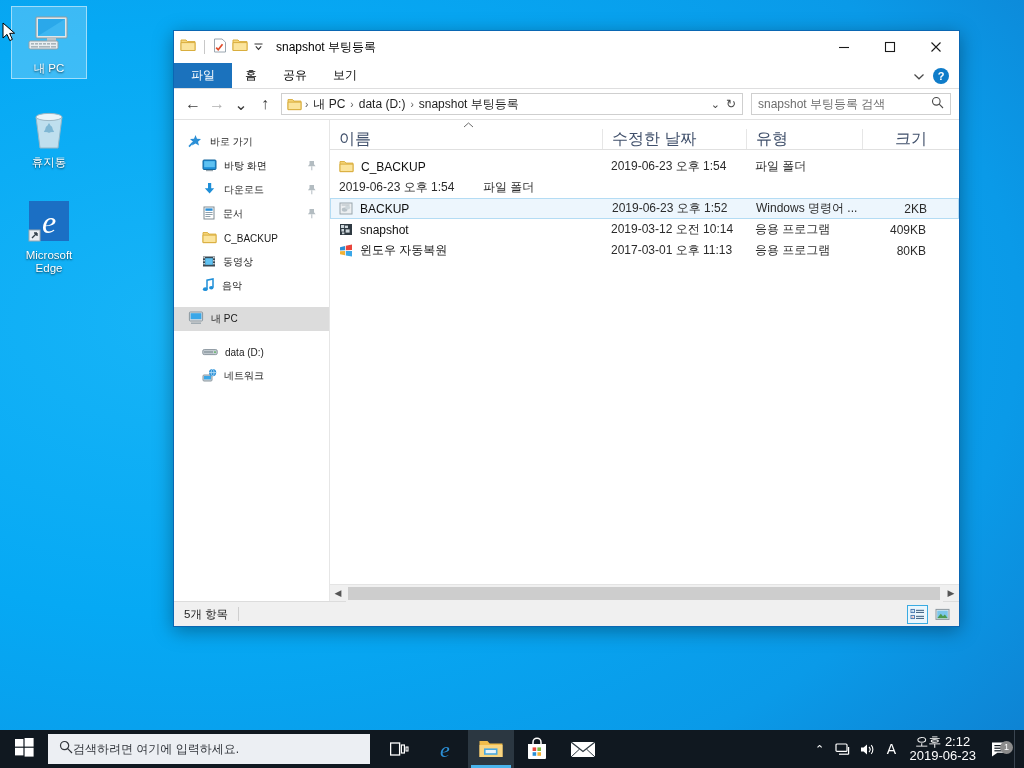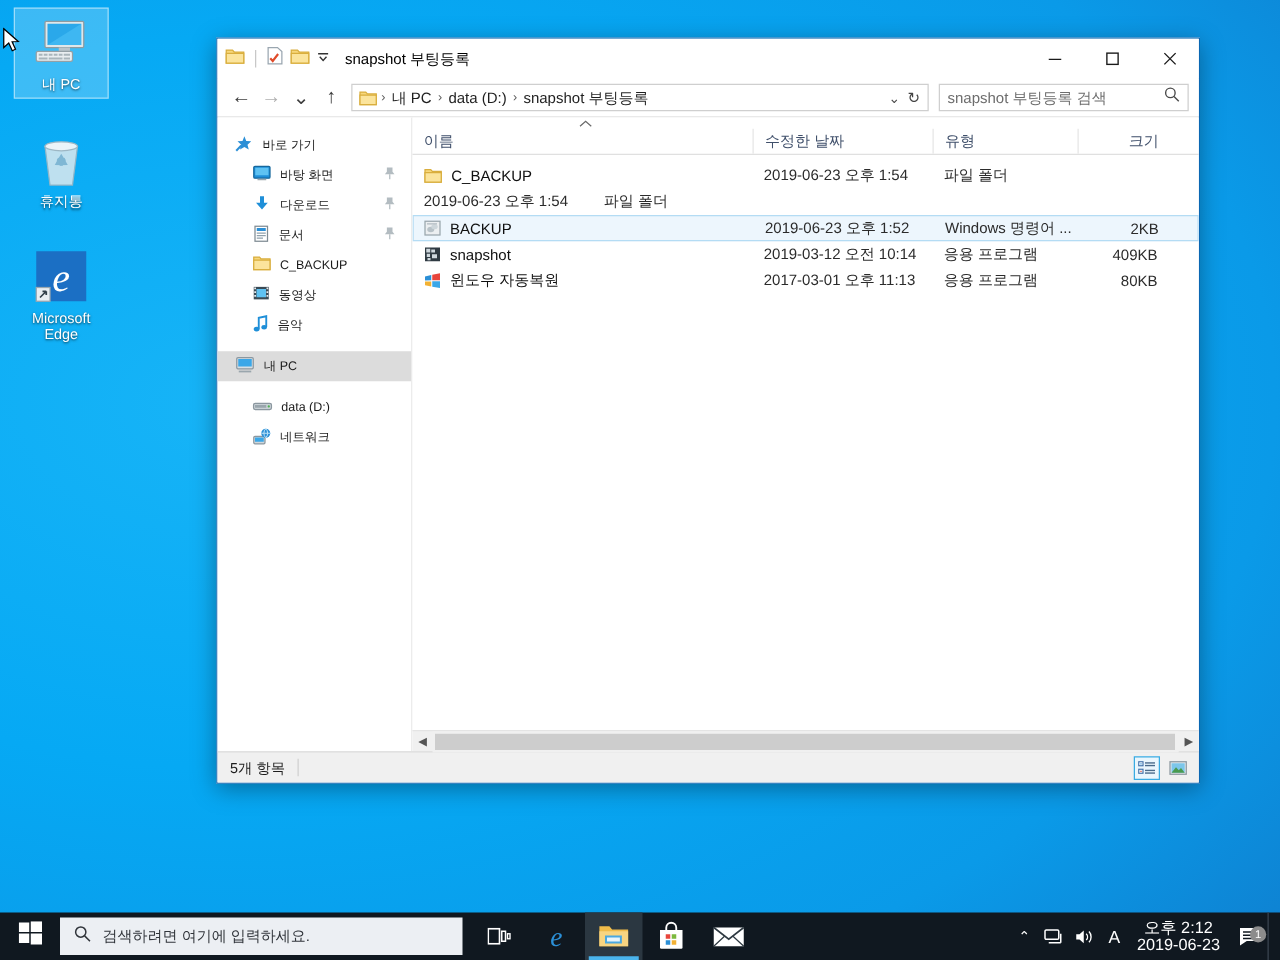"파일" div.ribbon { html: none -> <div> <div>파일</div> <div>홈</div> <div>공유</div> <div>보기</div> <div> <span> <svg> <path></path> </svg> </span> <span>?</span> </div> </div> }
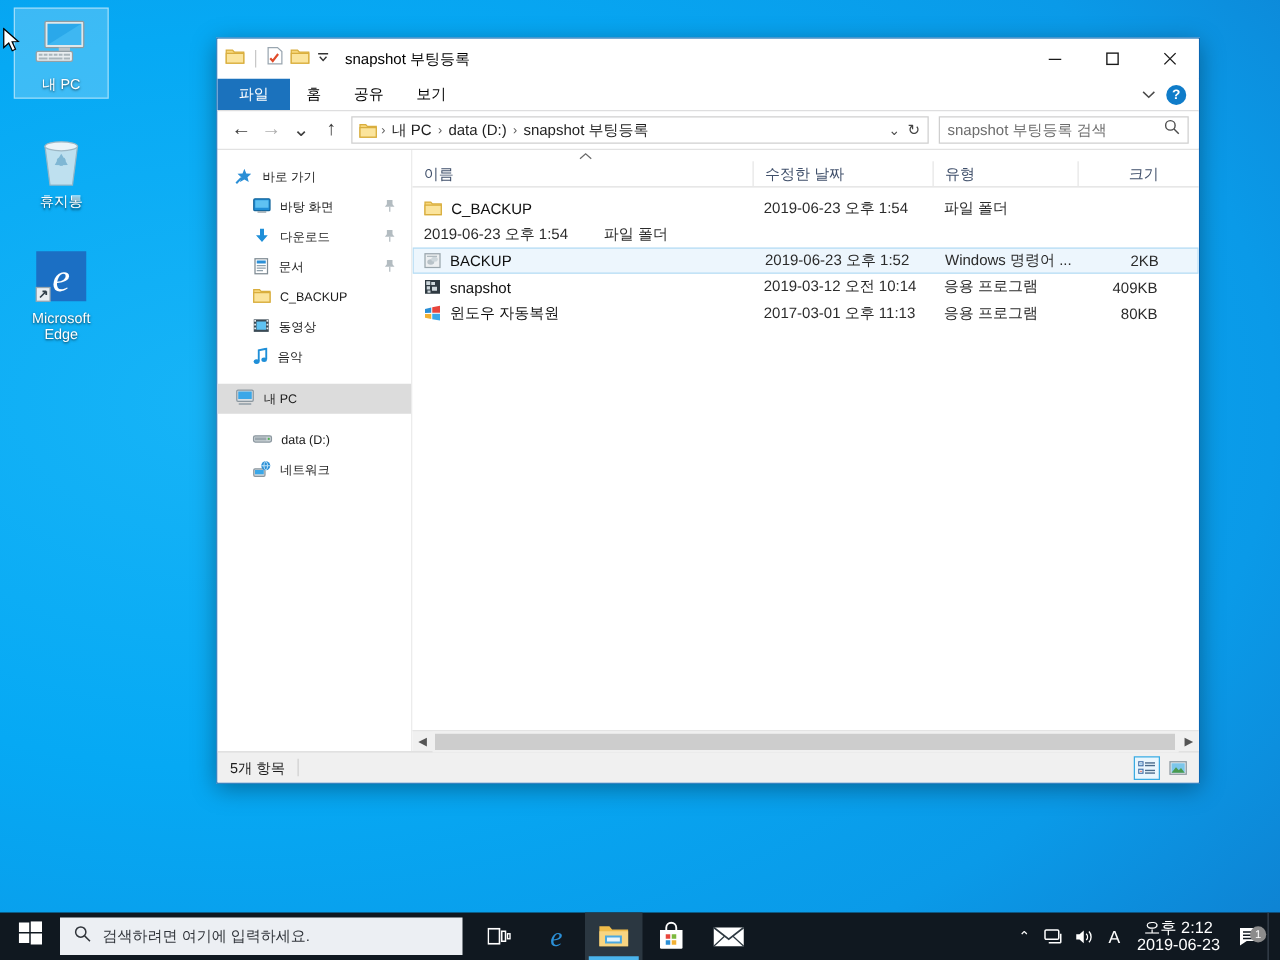"이름" .colhead { font-size: 12px -> 16px }
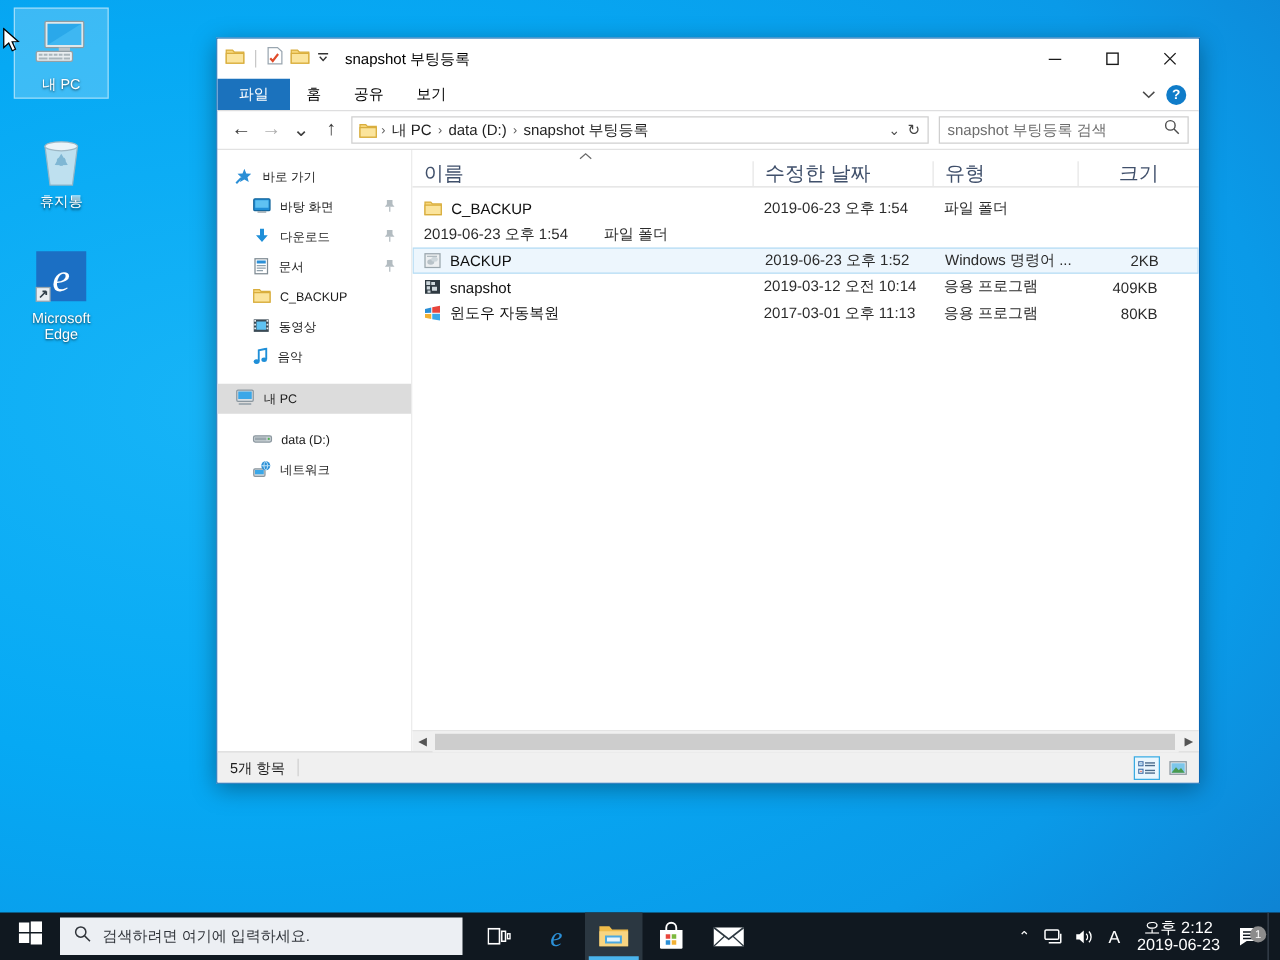"검색하려면 여기에 입력하세요." .tb-search { gap: 9px -> none }
